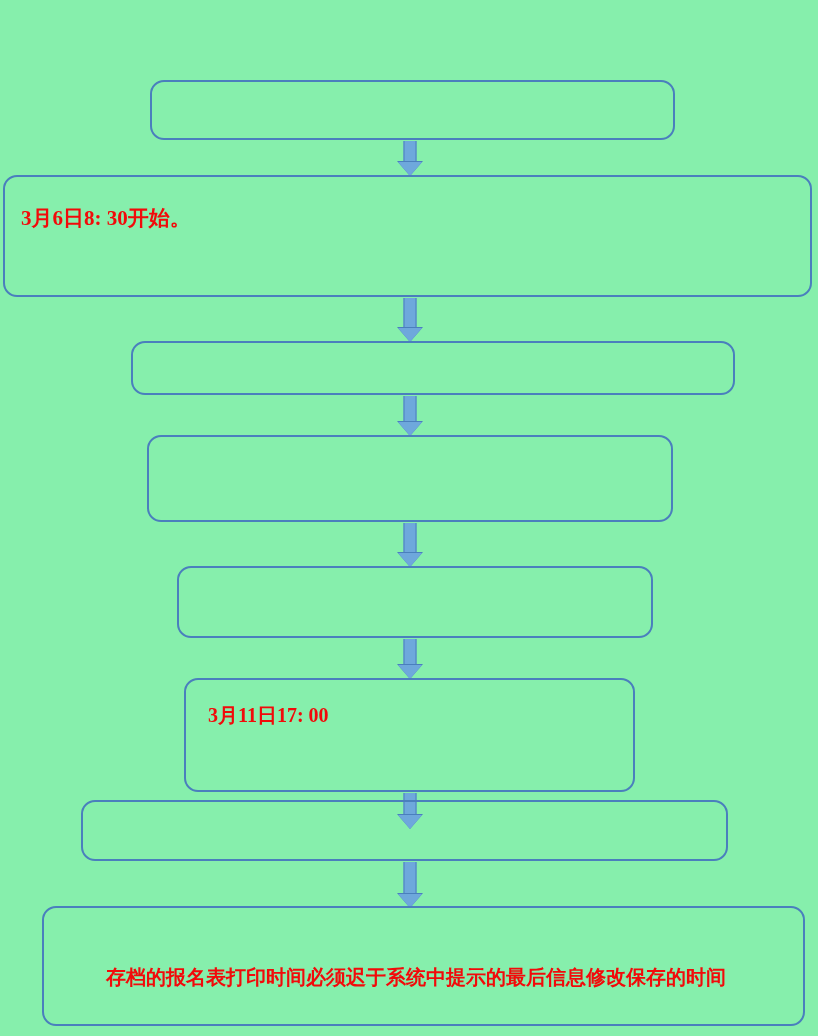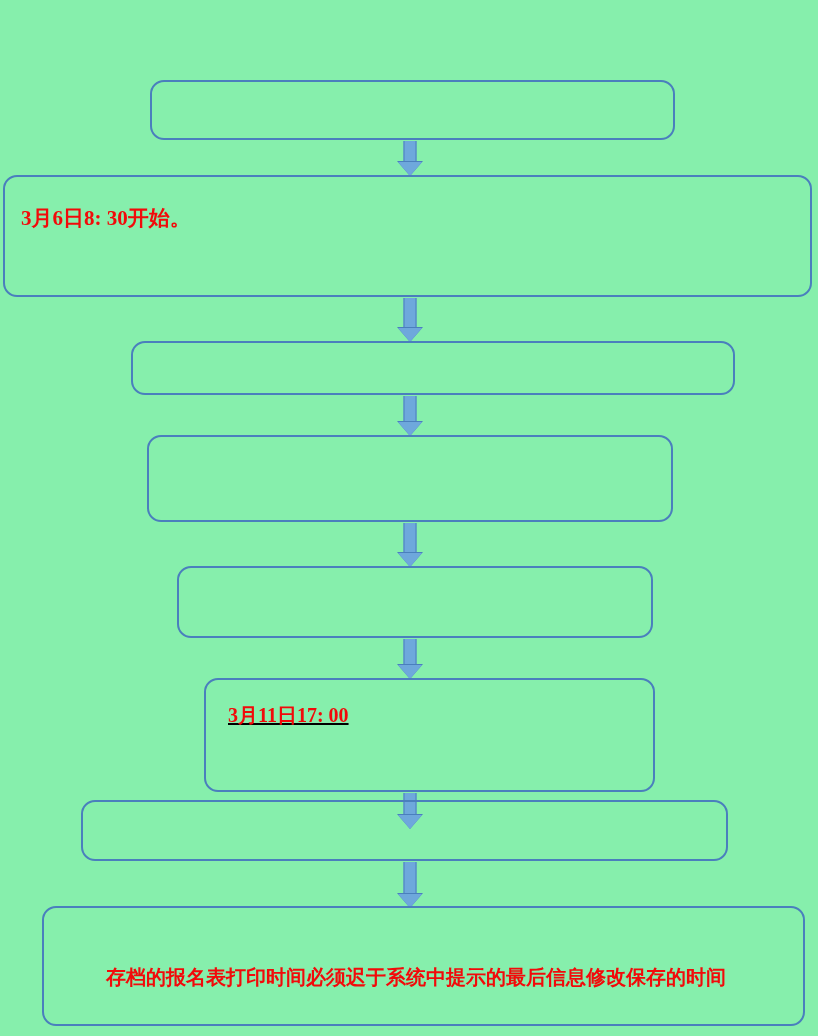"3月11日17: 00" div.node { left: 204px -> 184px; text-decoration: underline -> none }
